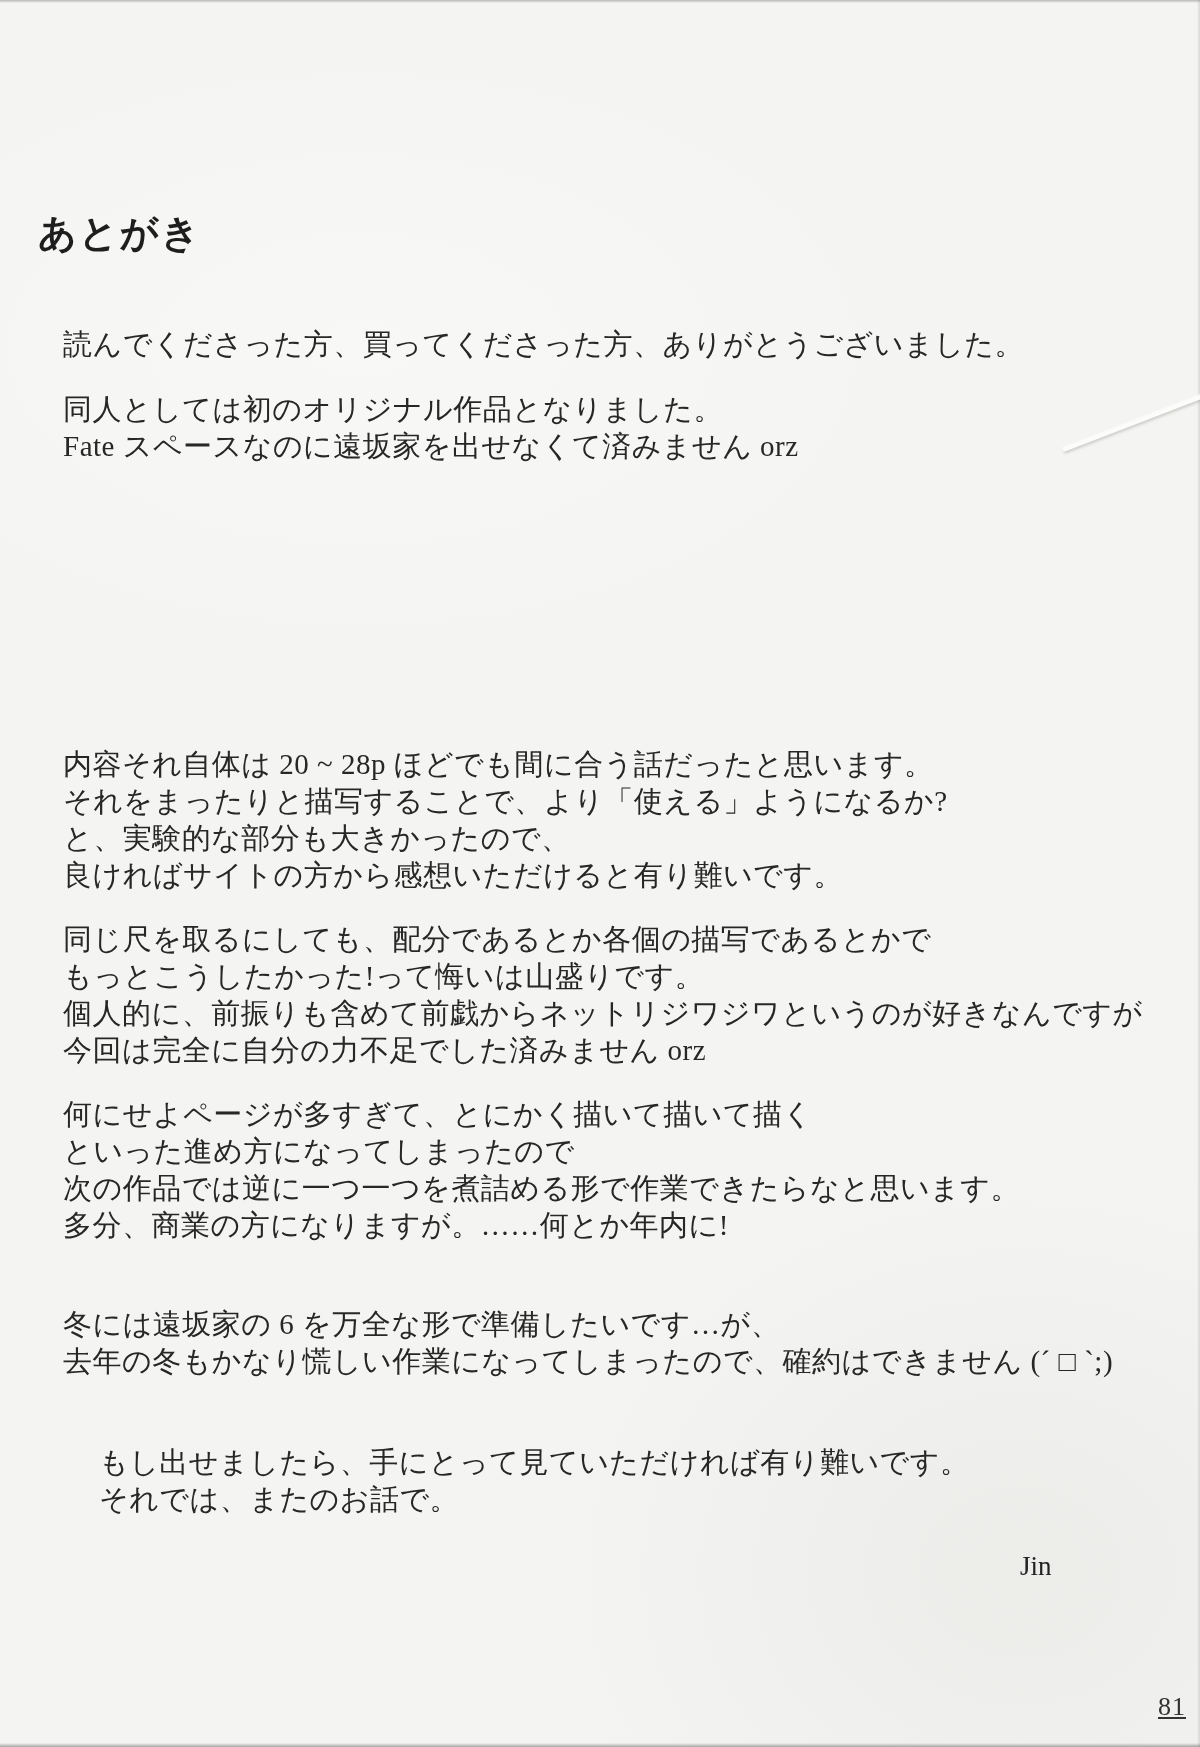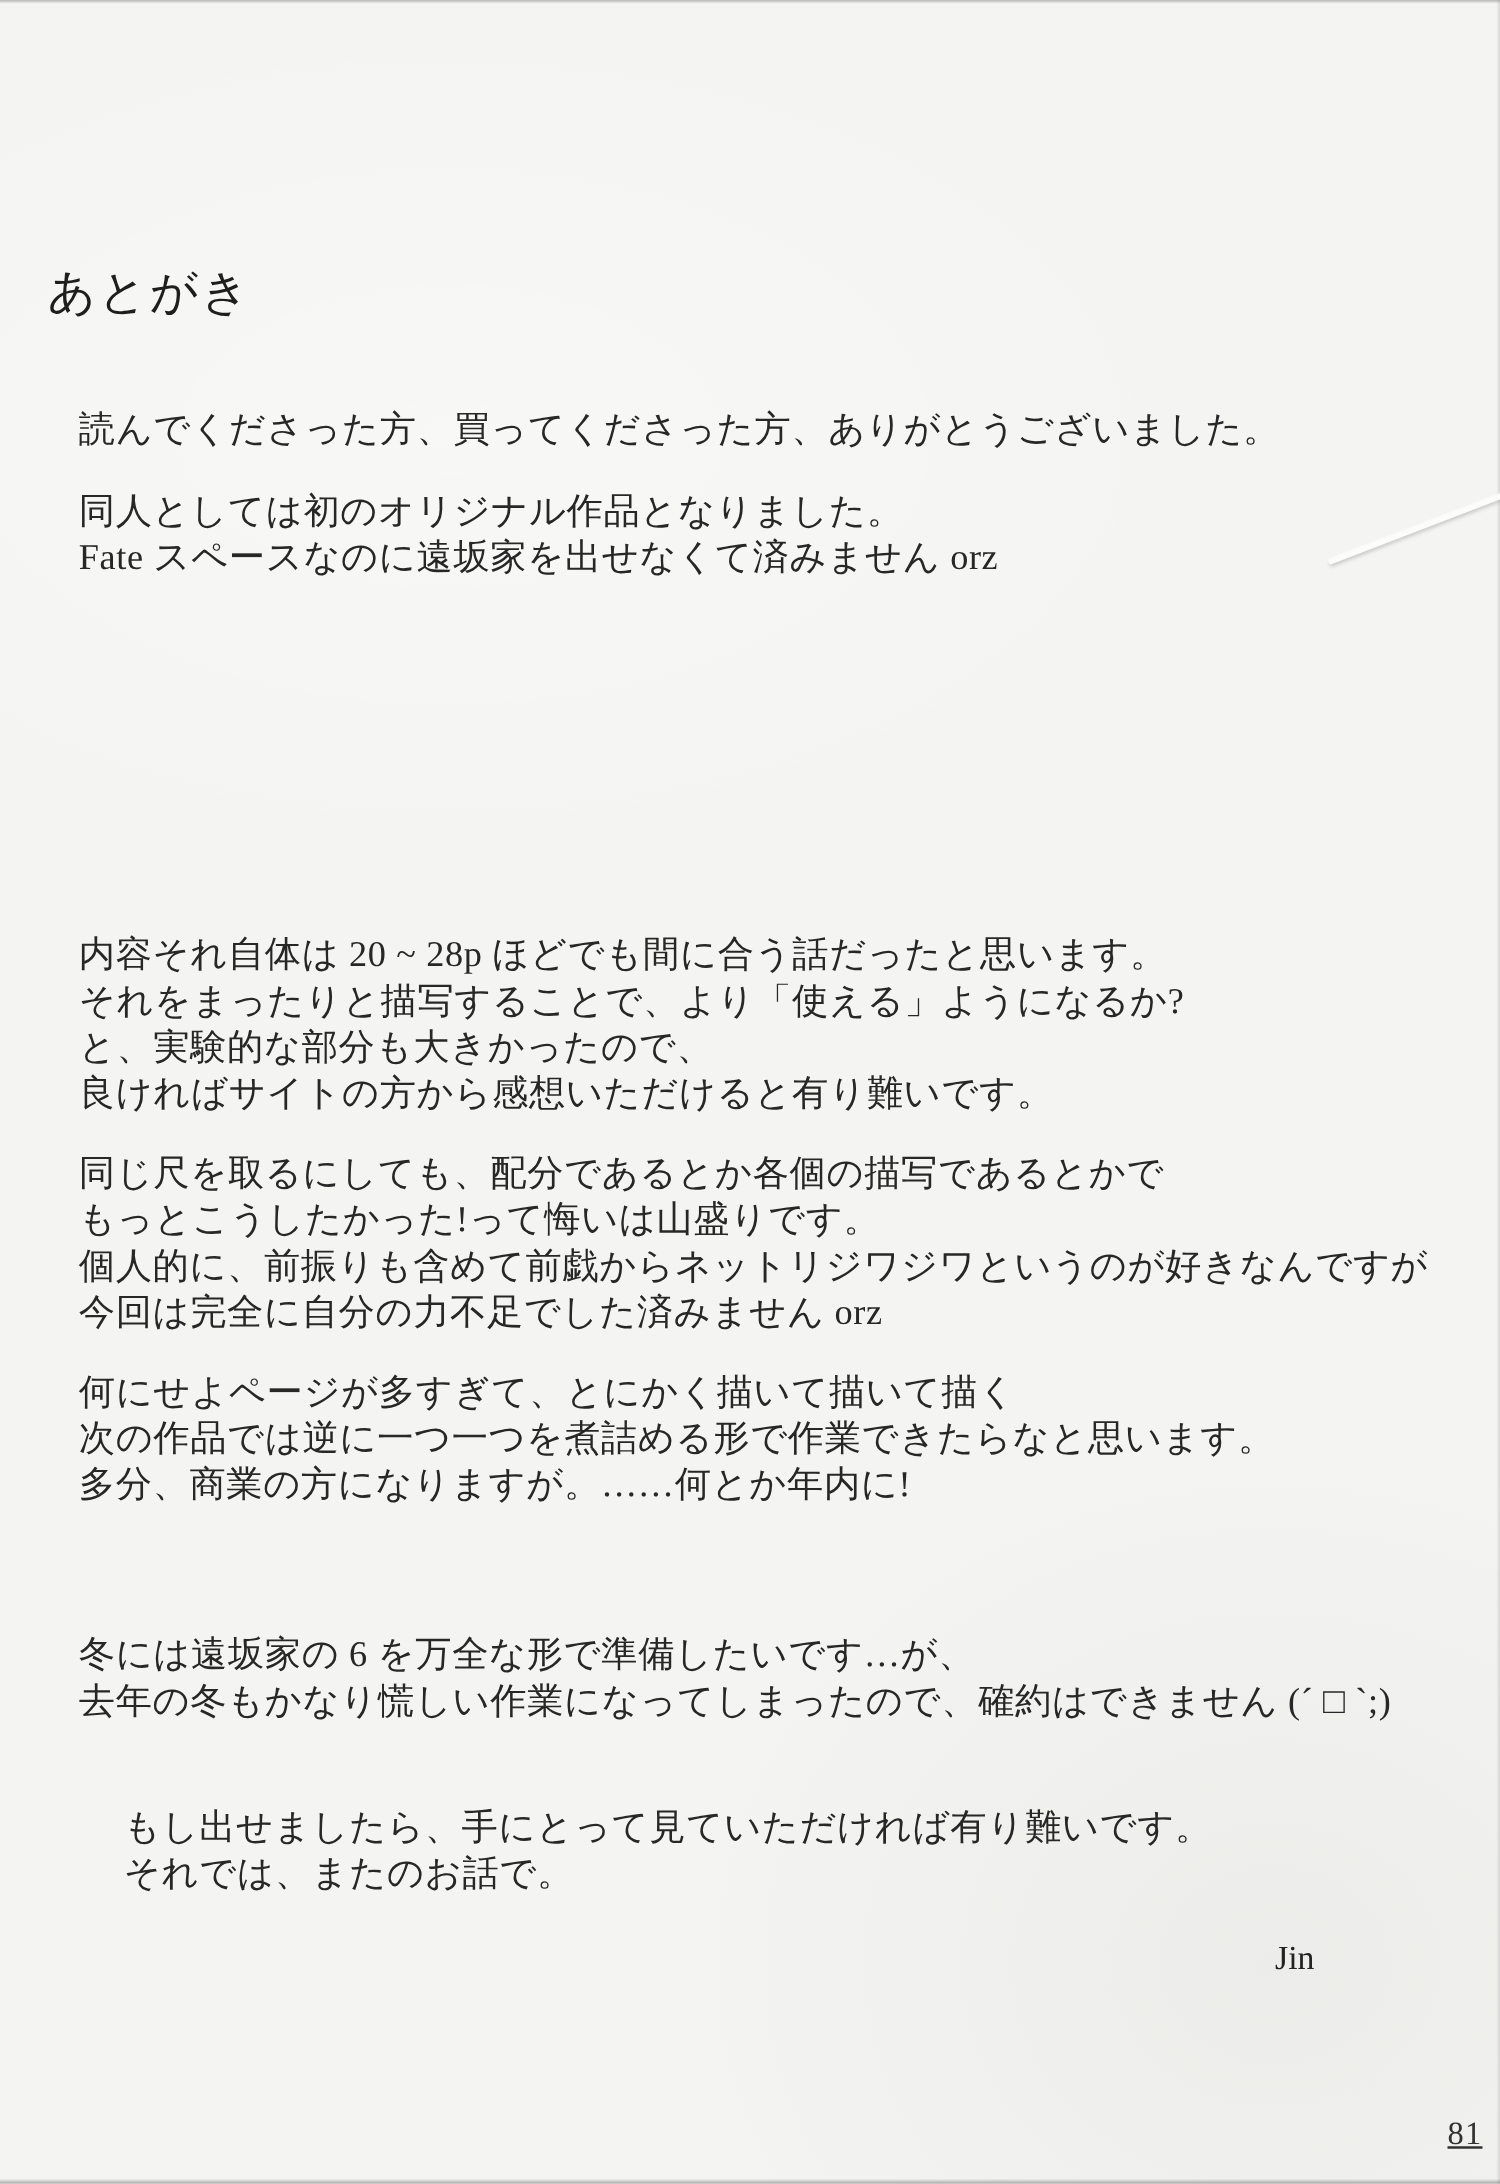"あとがき" h1.title { font-weight: 400 -> 700 }
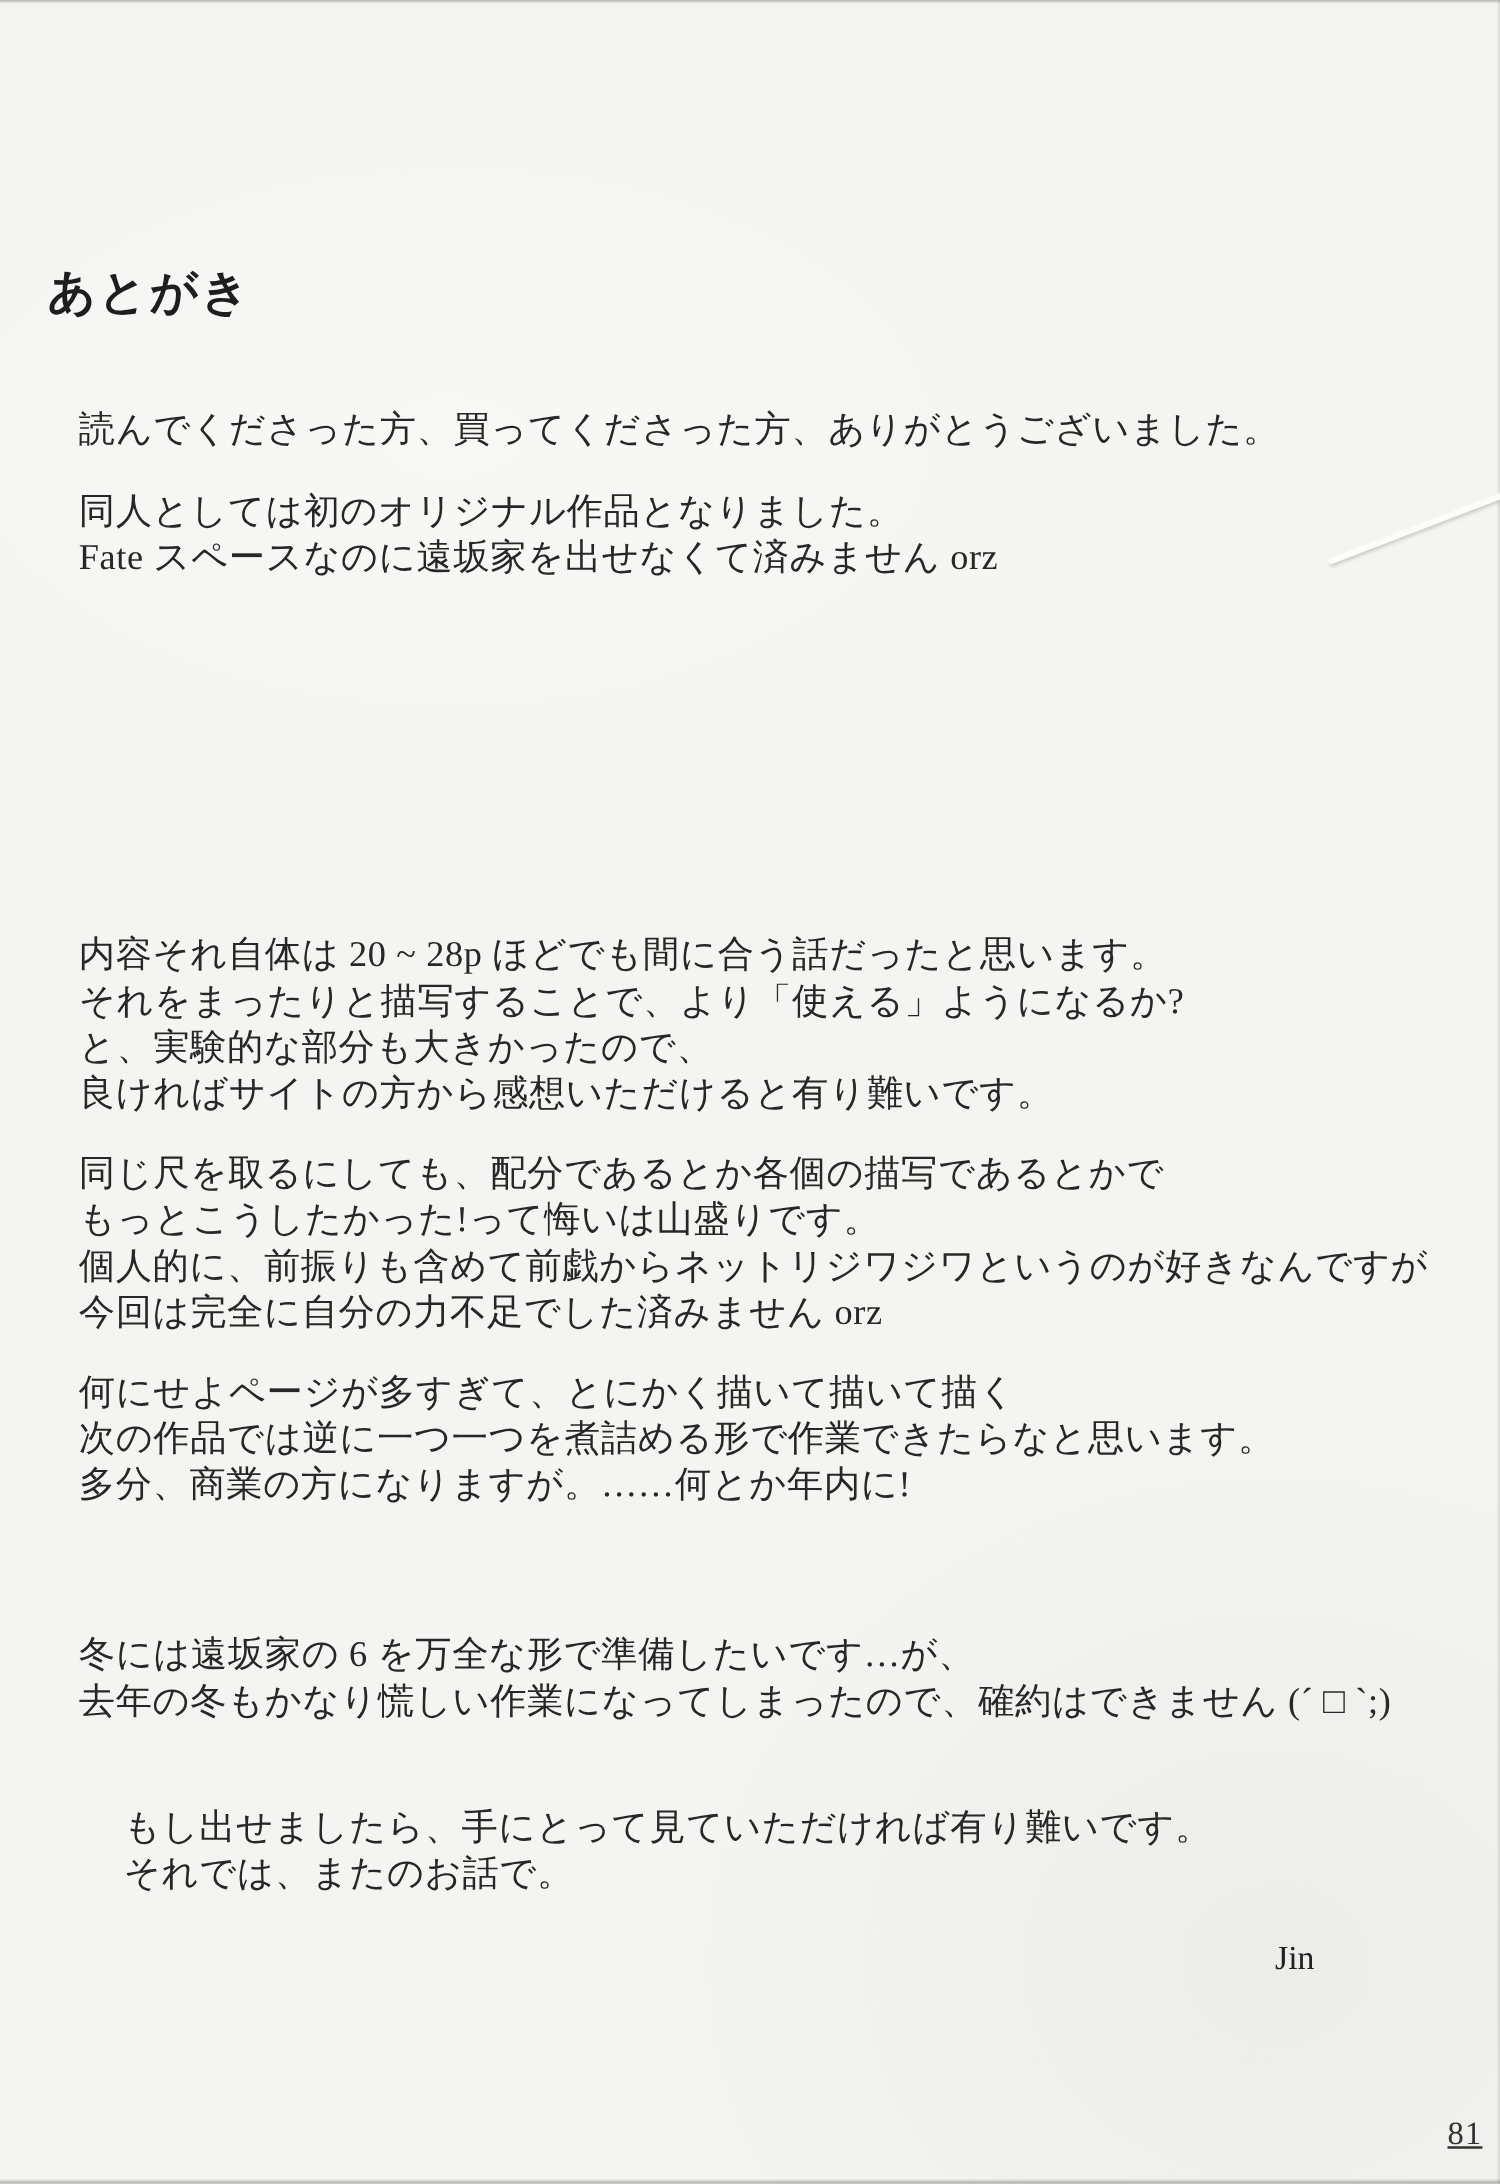"といった進め方になってしまったので" span.line { html: none -> <span>といった進め方になってしまったので</span> }
